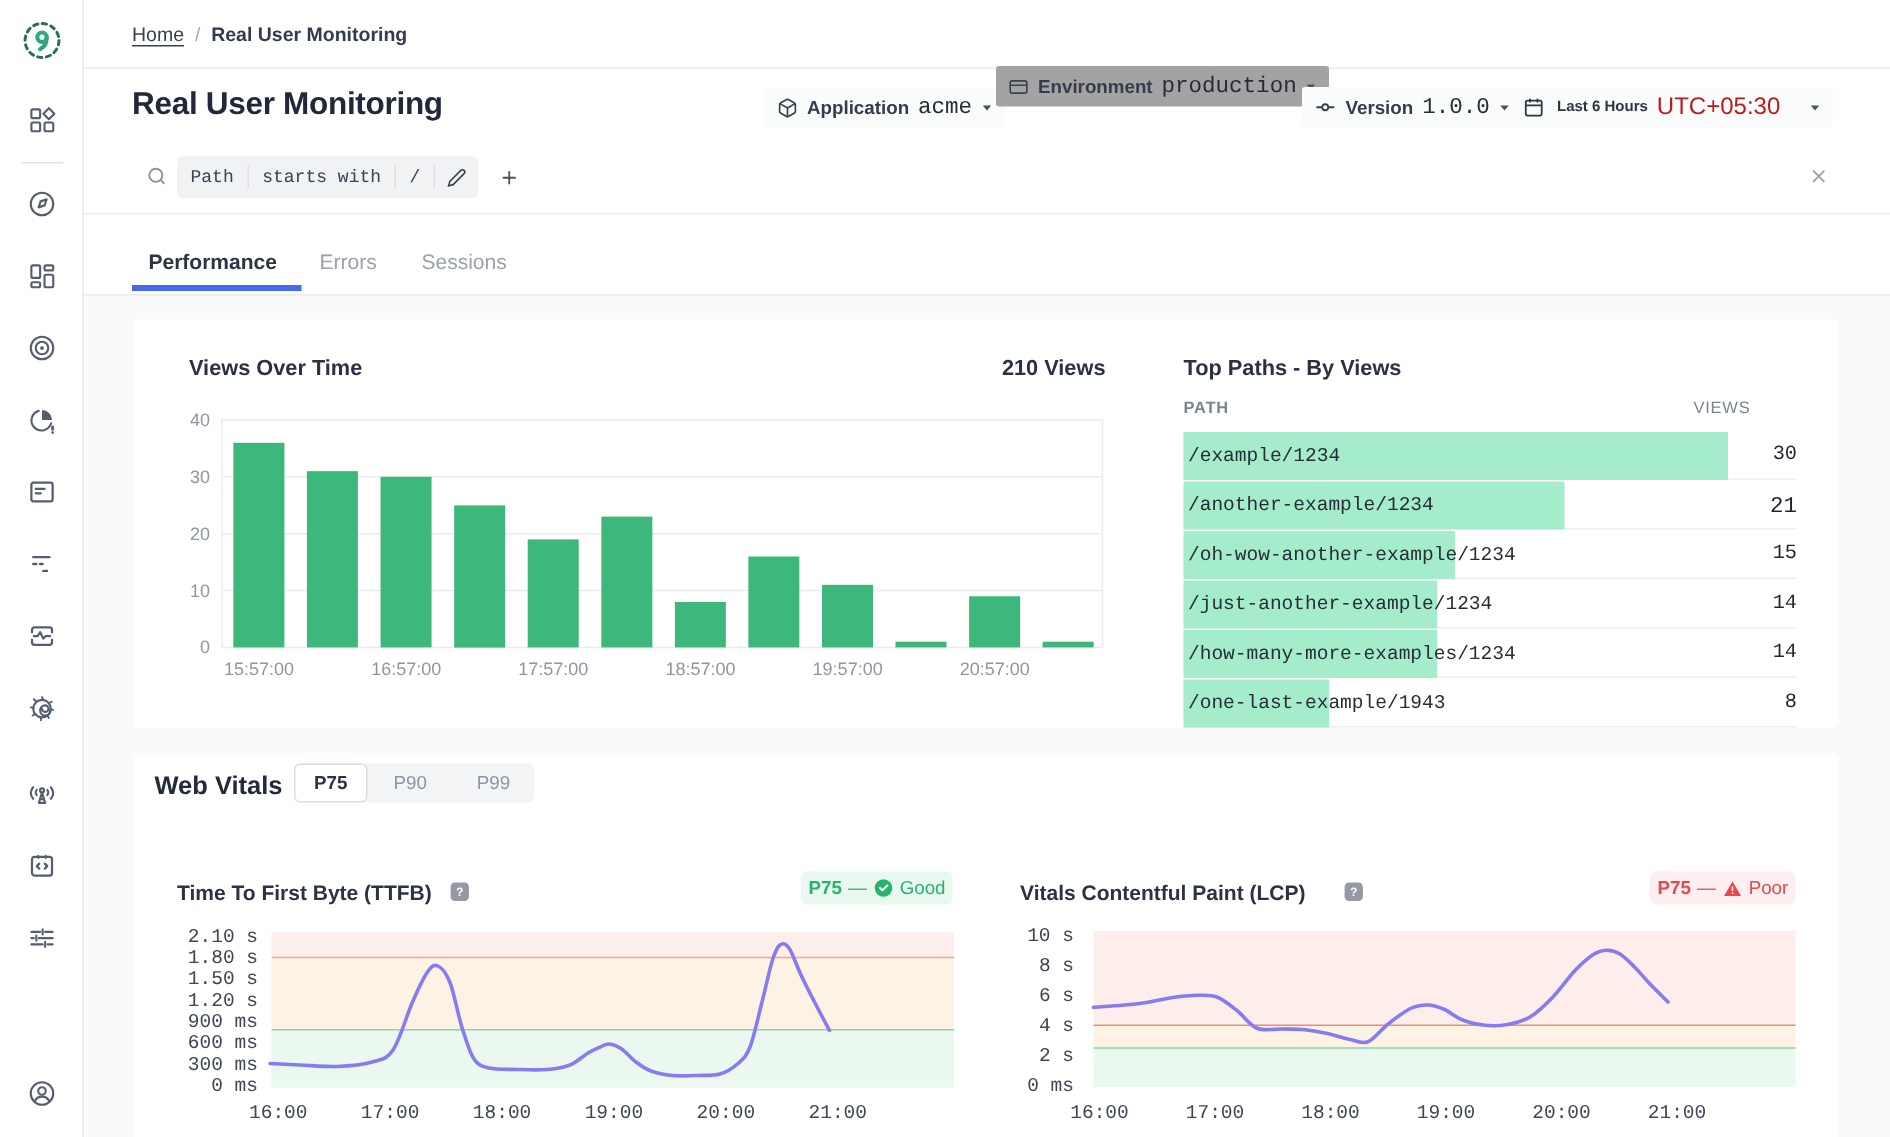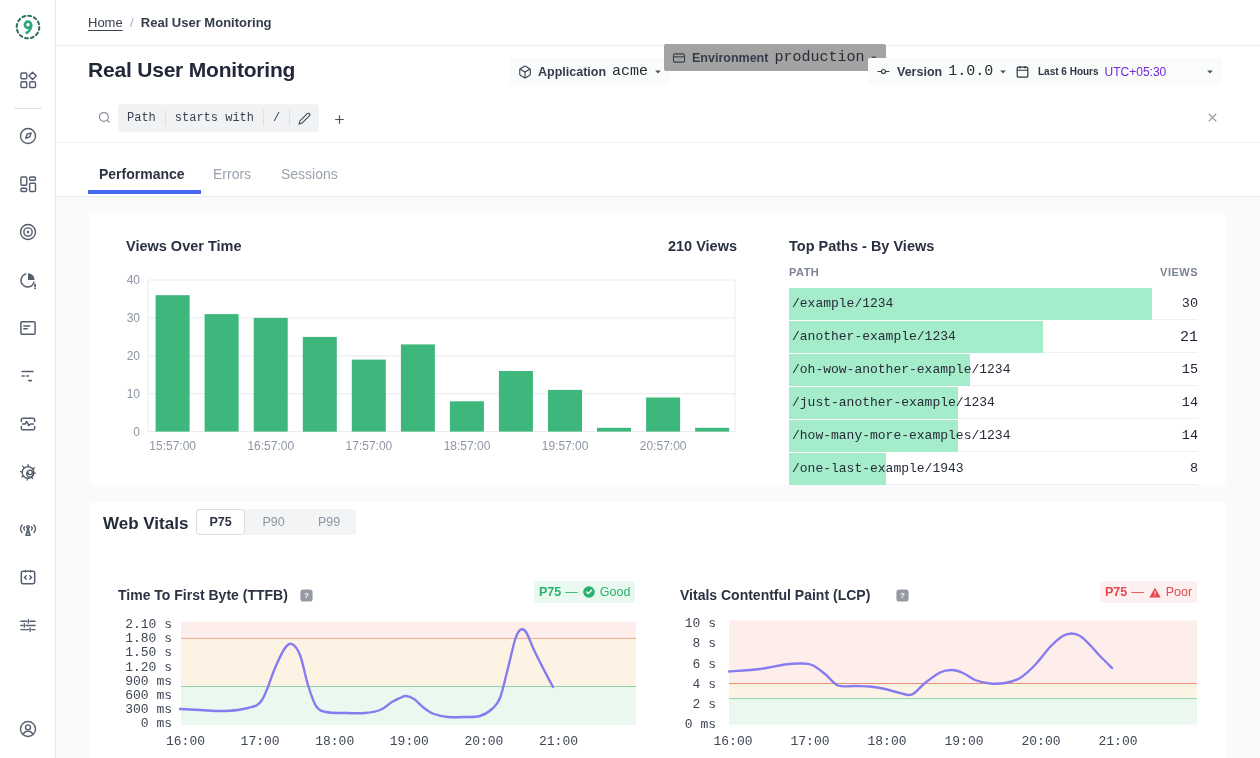"UTC+05:30" span { color: #6d28d9 -> #b91c1c; font-size: 12px -> 16px }
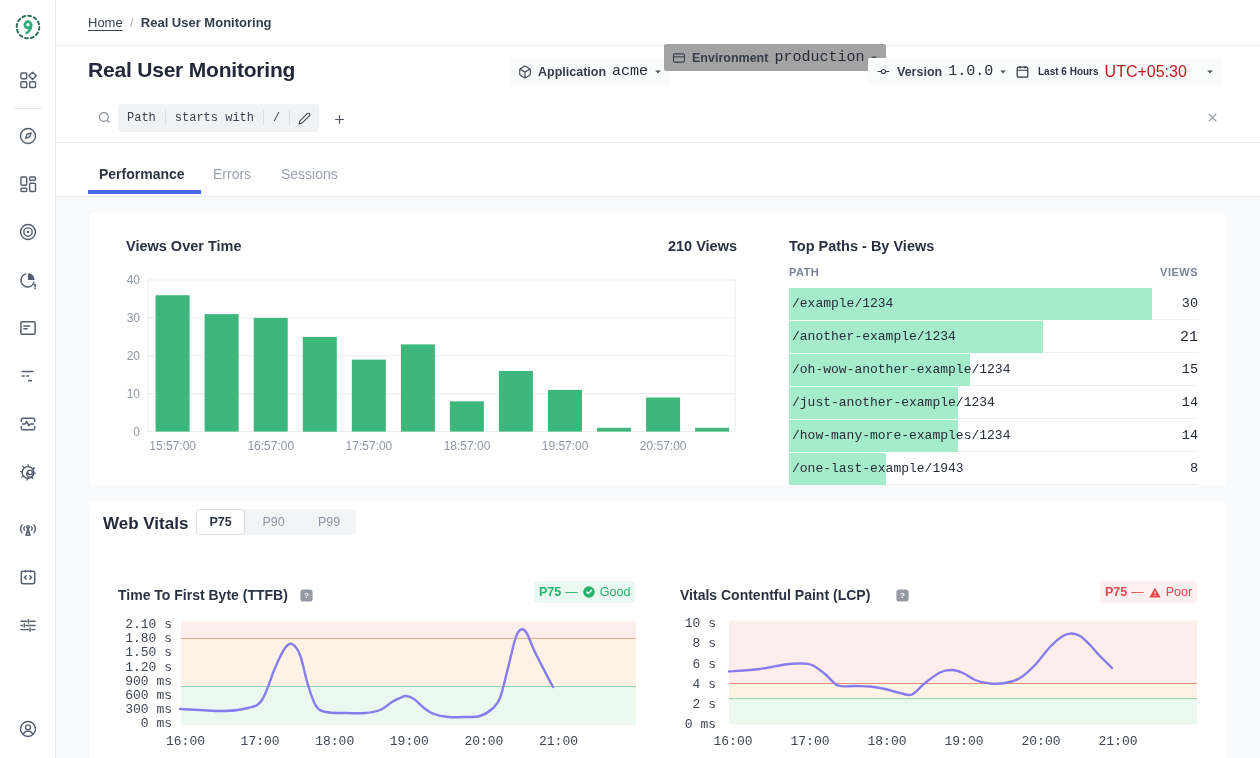"VIEWS" div { font-weight: bold -> normal; text-align: right -> center }
